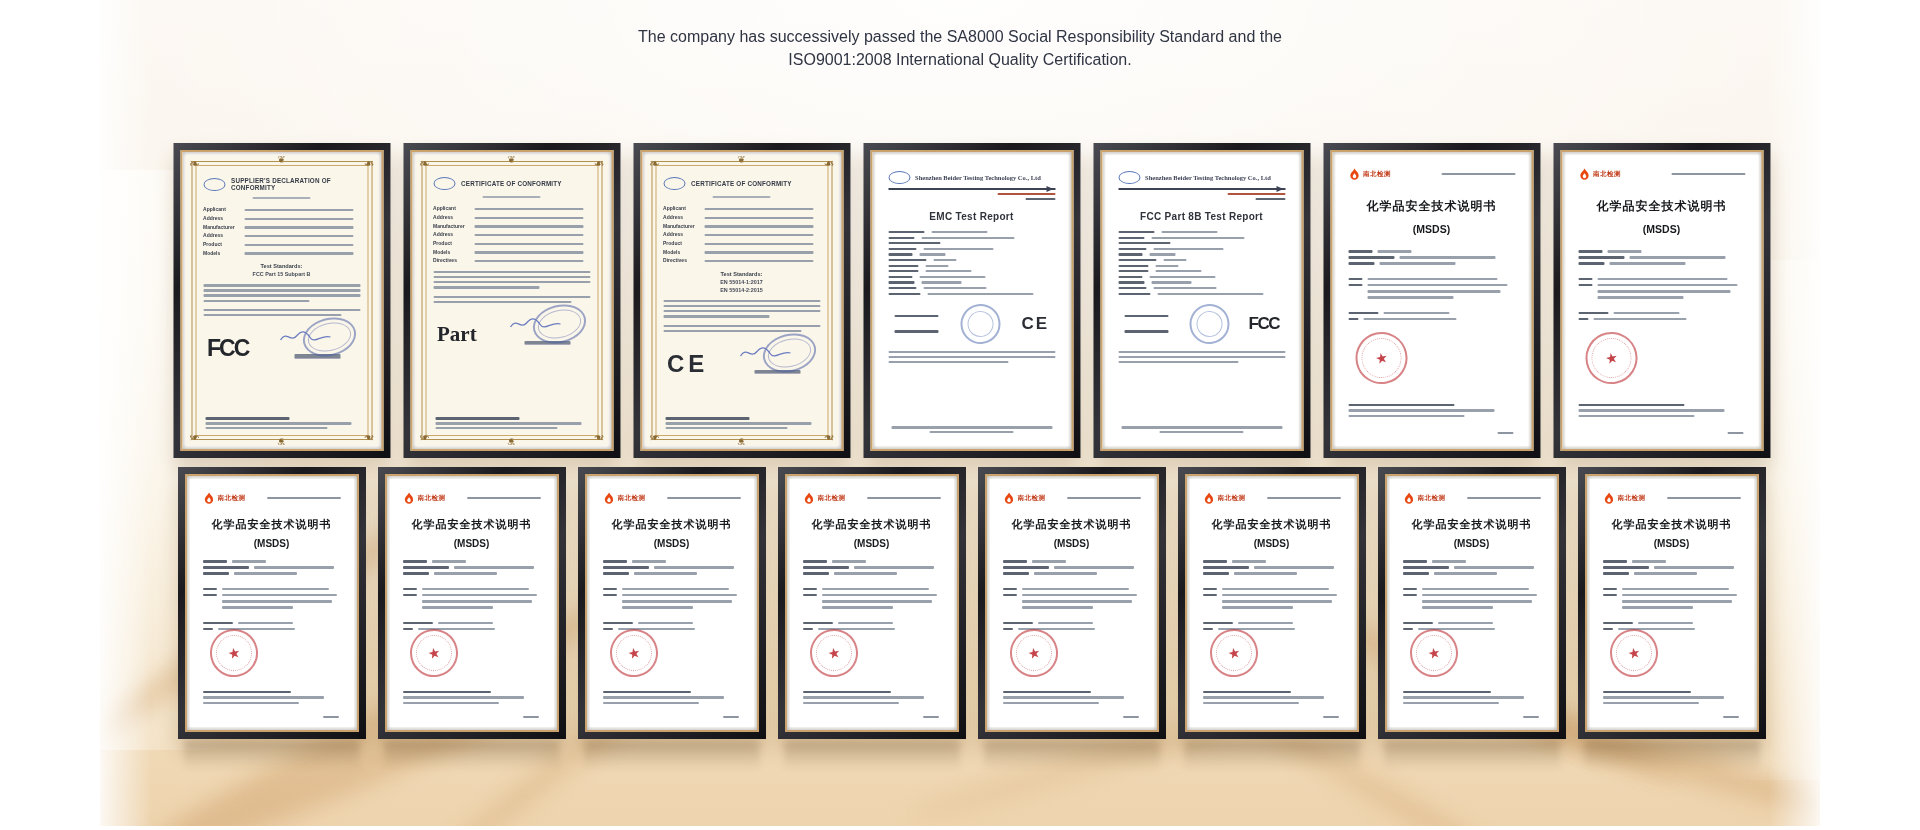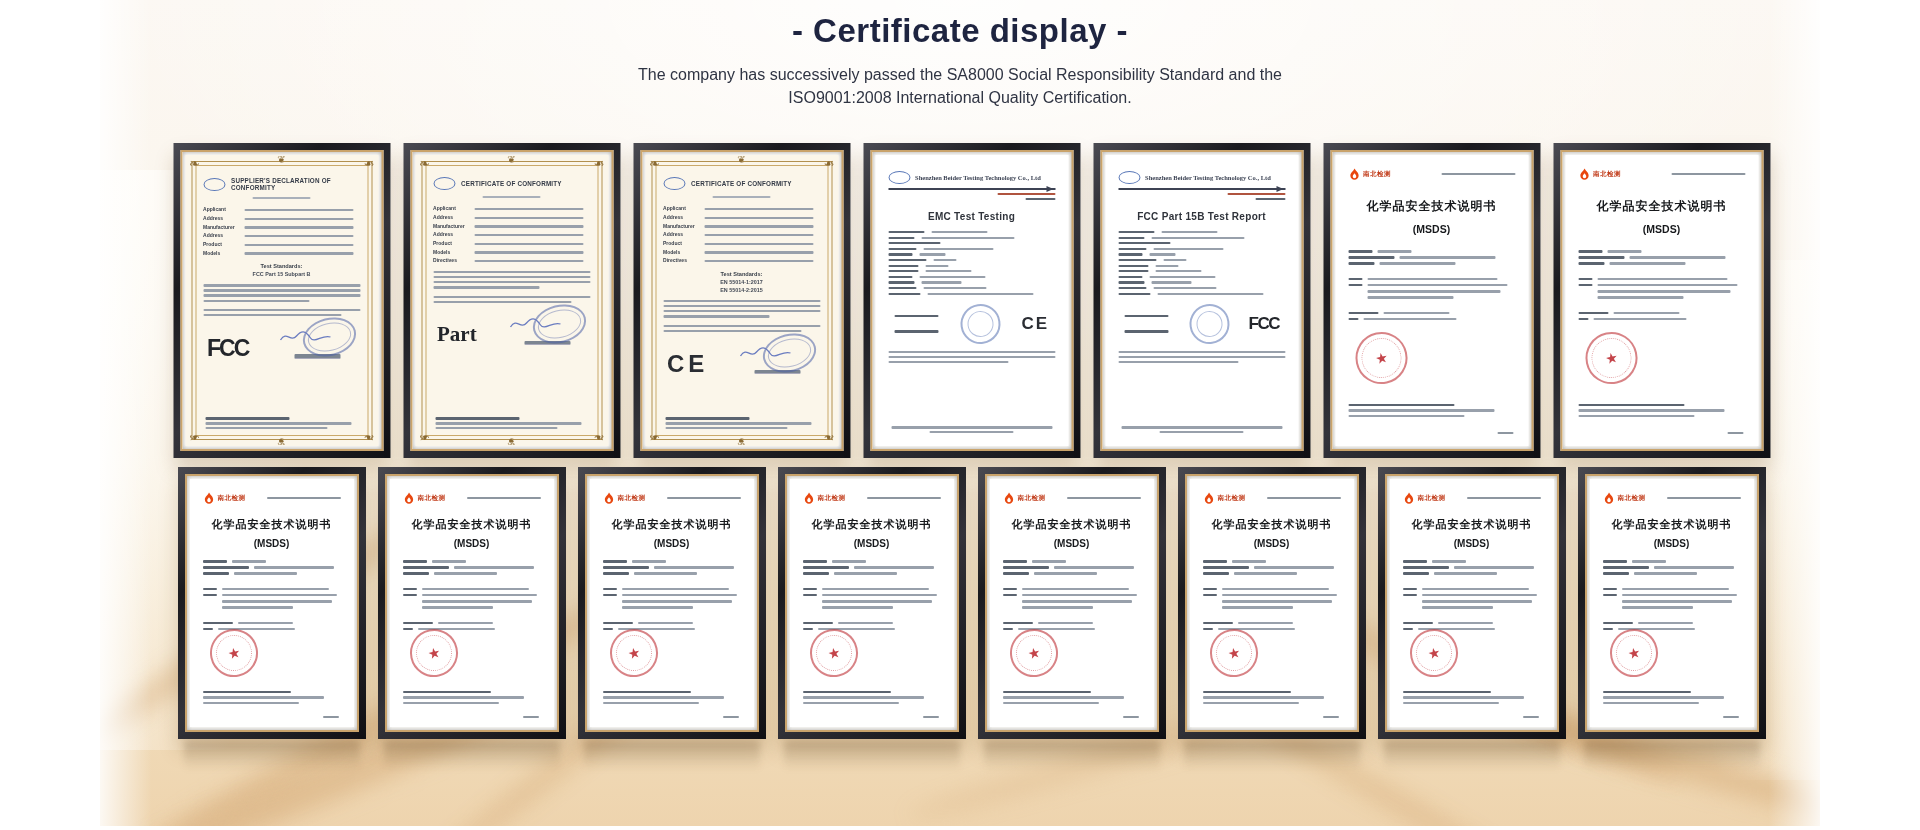"- Certificate display -" div.title { html: <div>- Certificate display -</div> -> none }
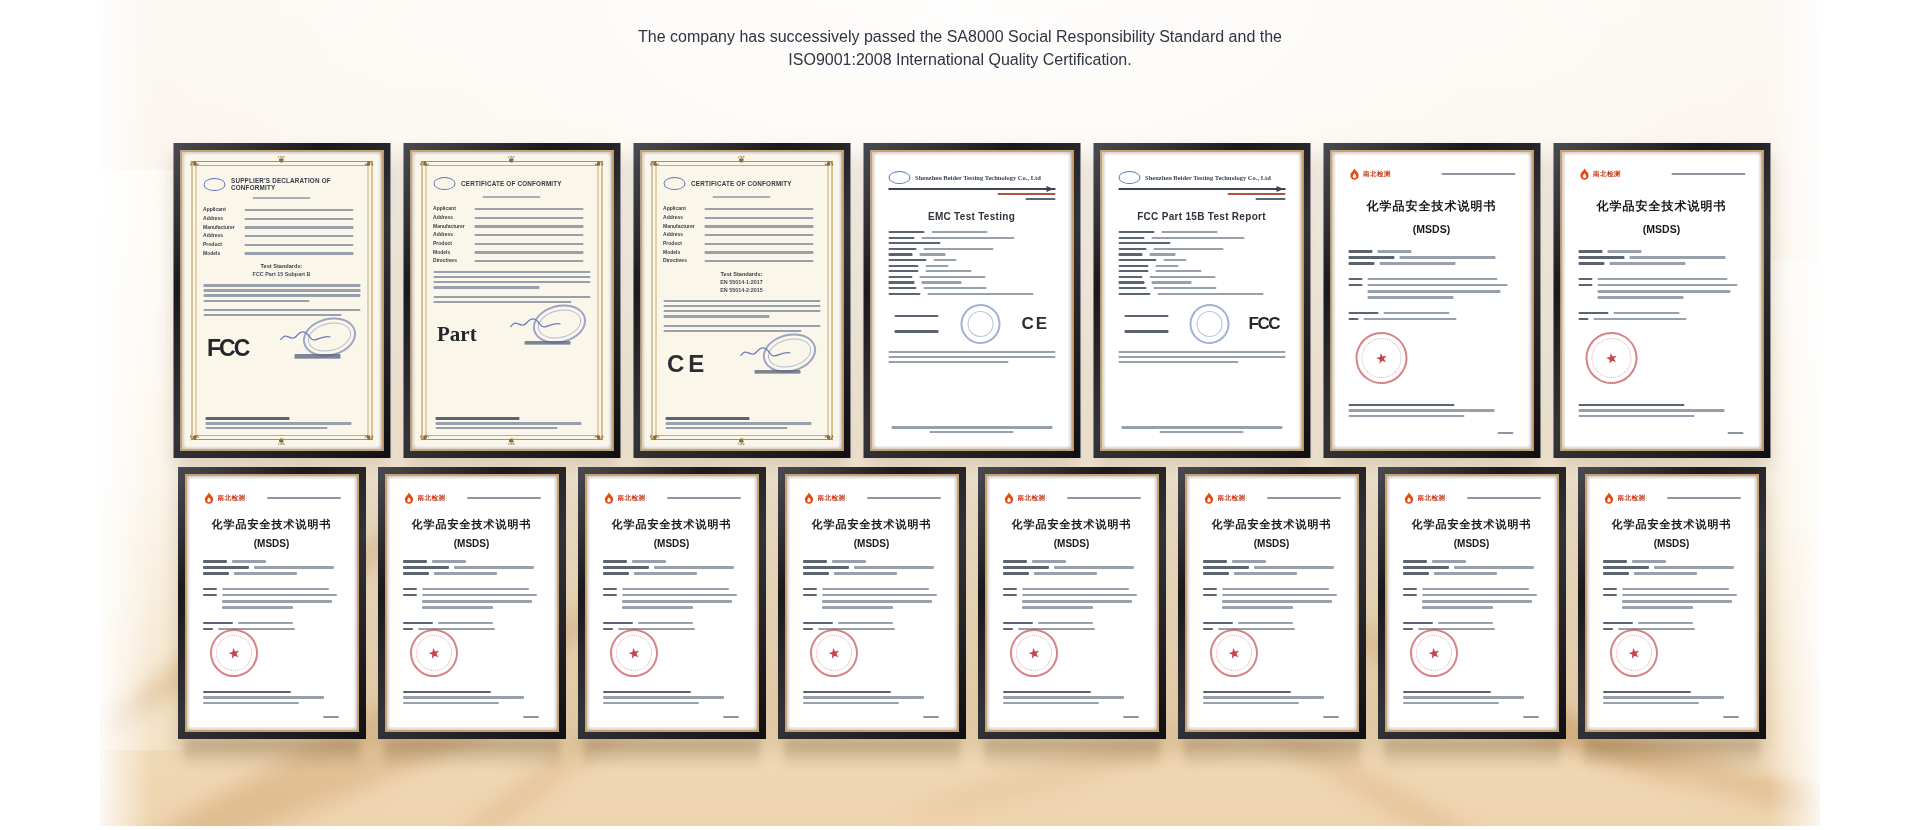"EMC Test Testing" div.rtitle { text: Testing -> Report }
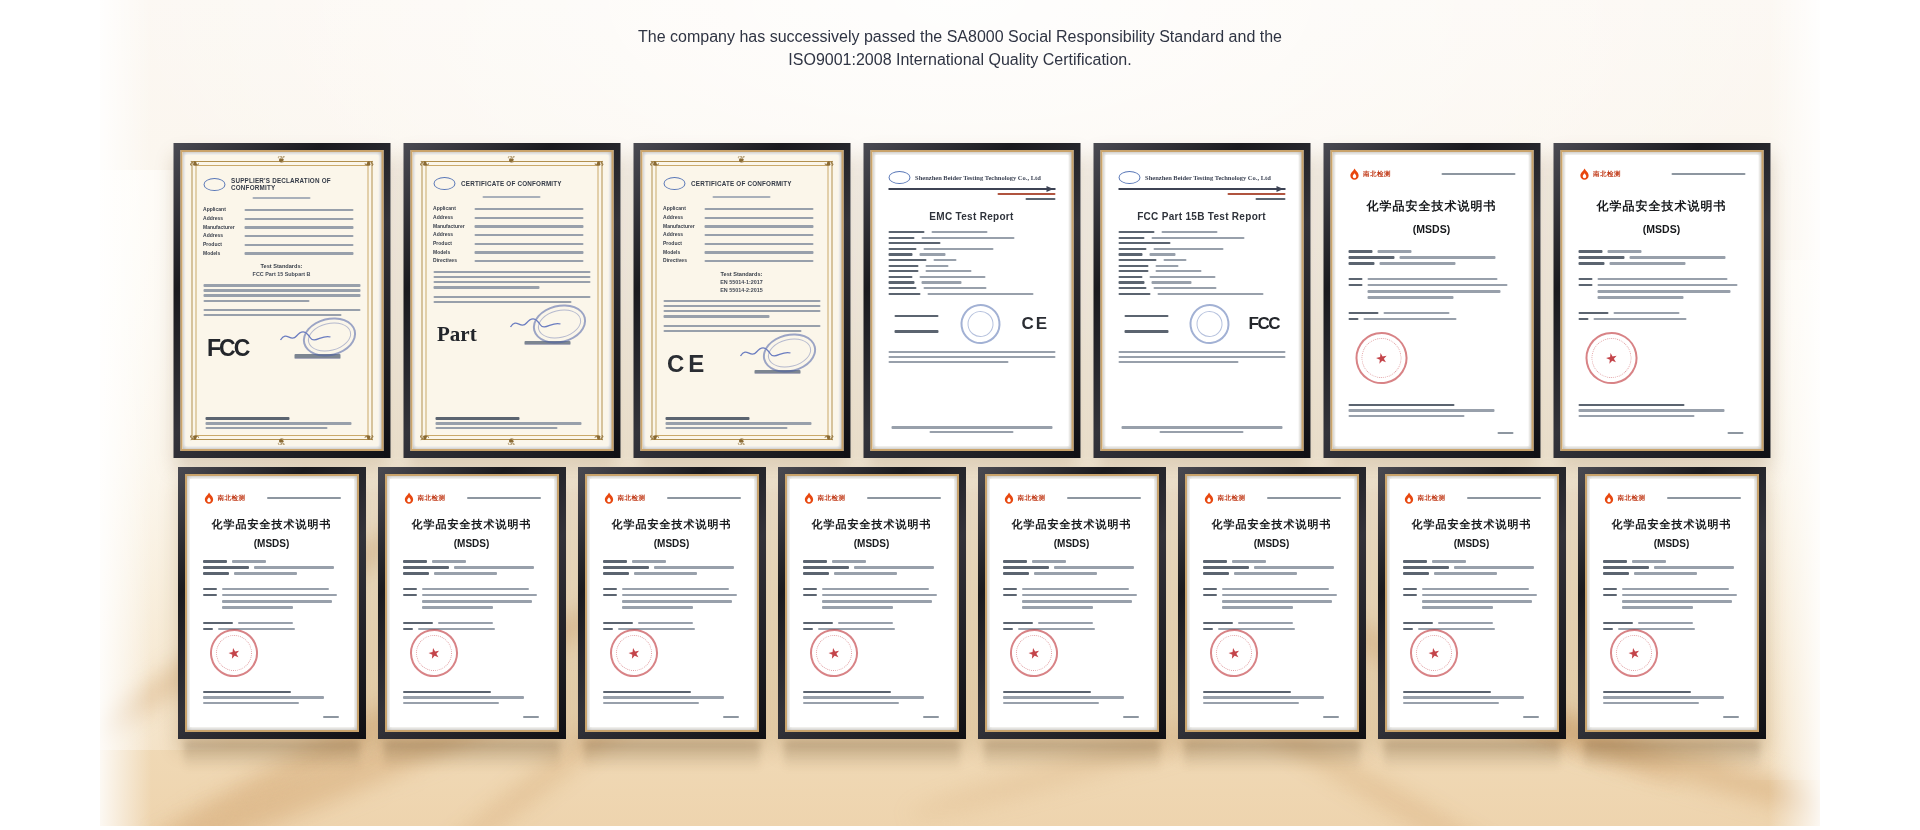"FCC Part 15B Test Report" div.rtitle { text: 15B -> 8B }
